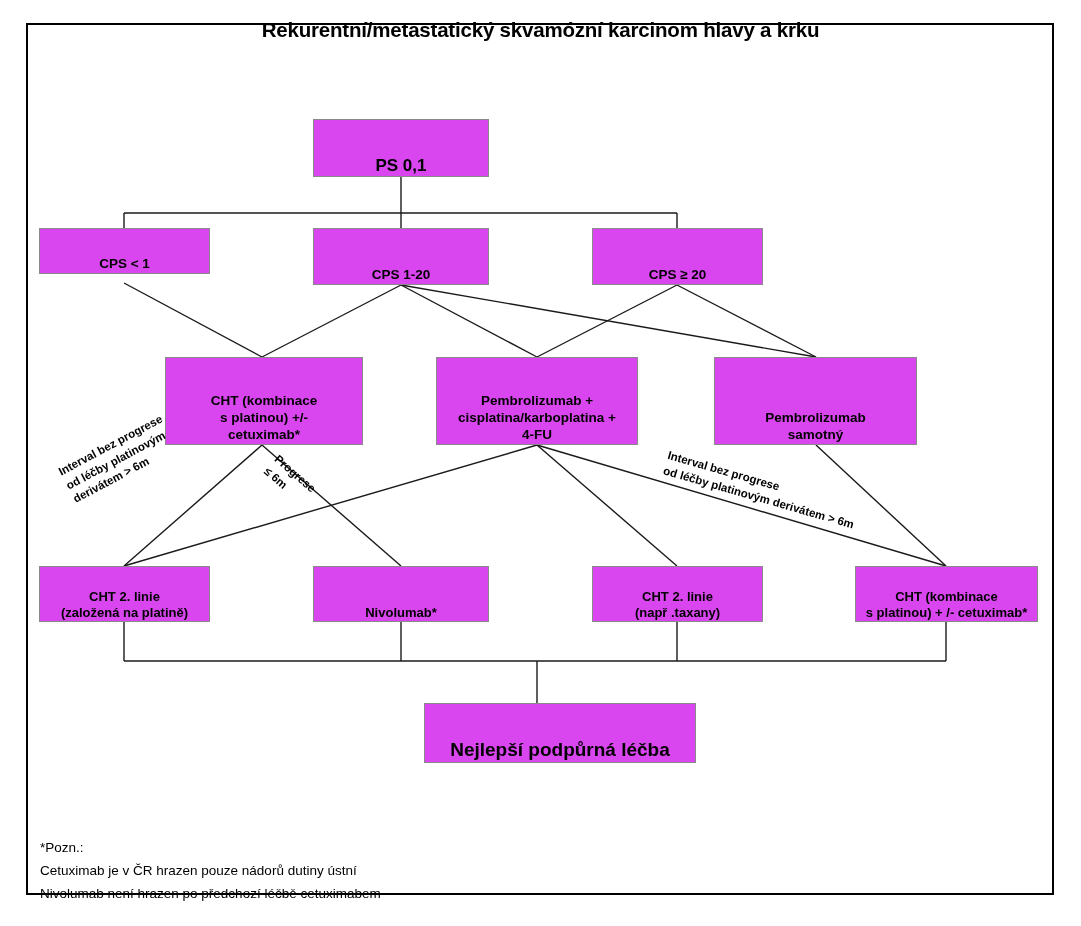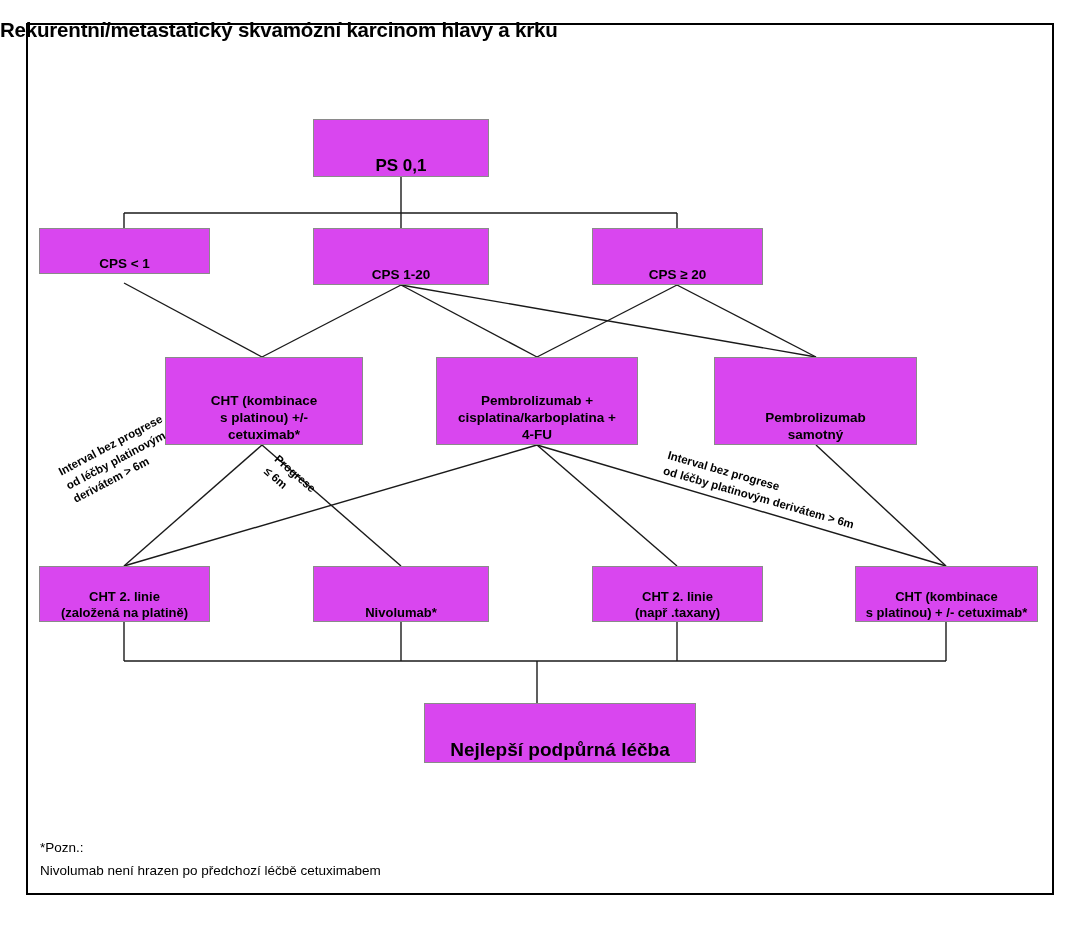"Rekurentní/metastatický skvamózní" #diagram-title { text-align: none -> center }
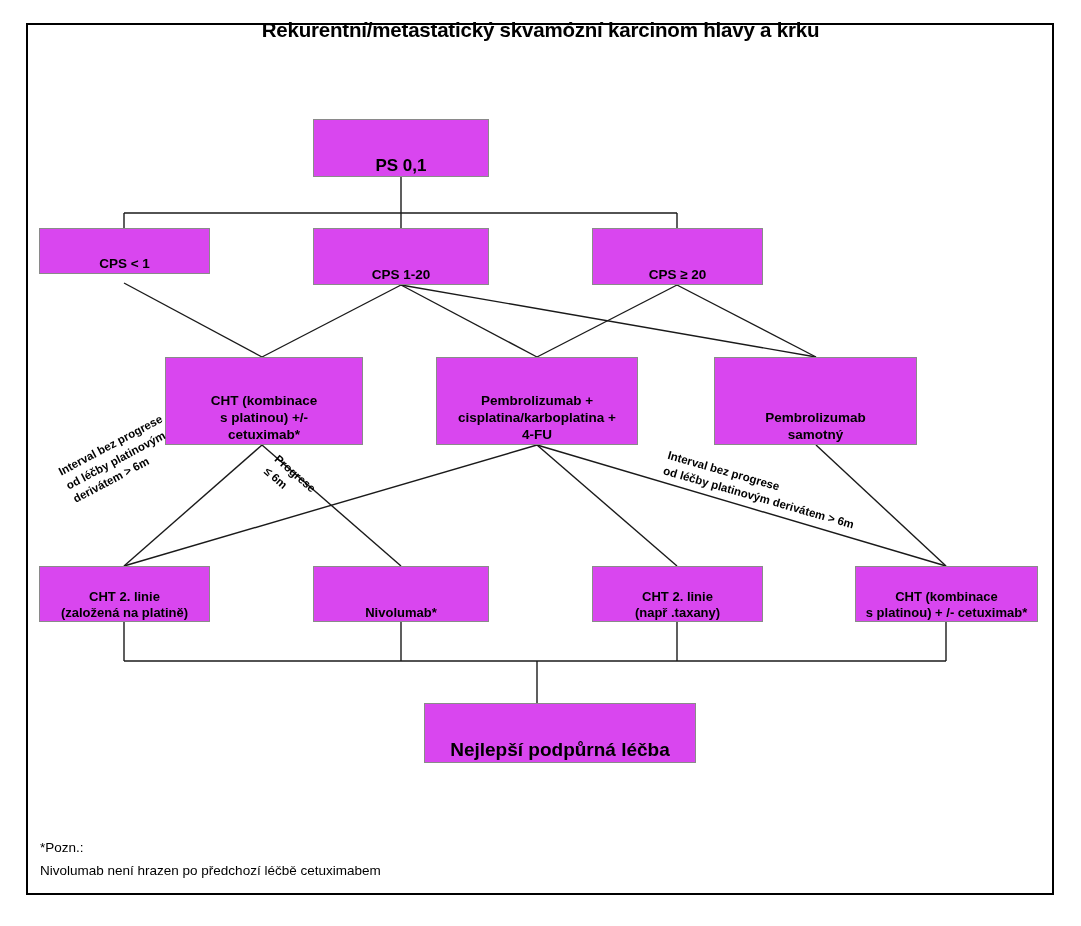"Cetuximab je v ČR hrazen" span.fn { html: none -> <span>Cetuximab je v ČR hrazen pouze nádorů dutiny ústní</span> }
